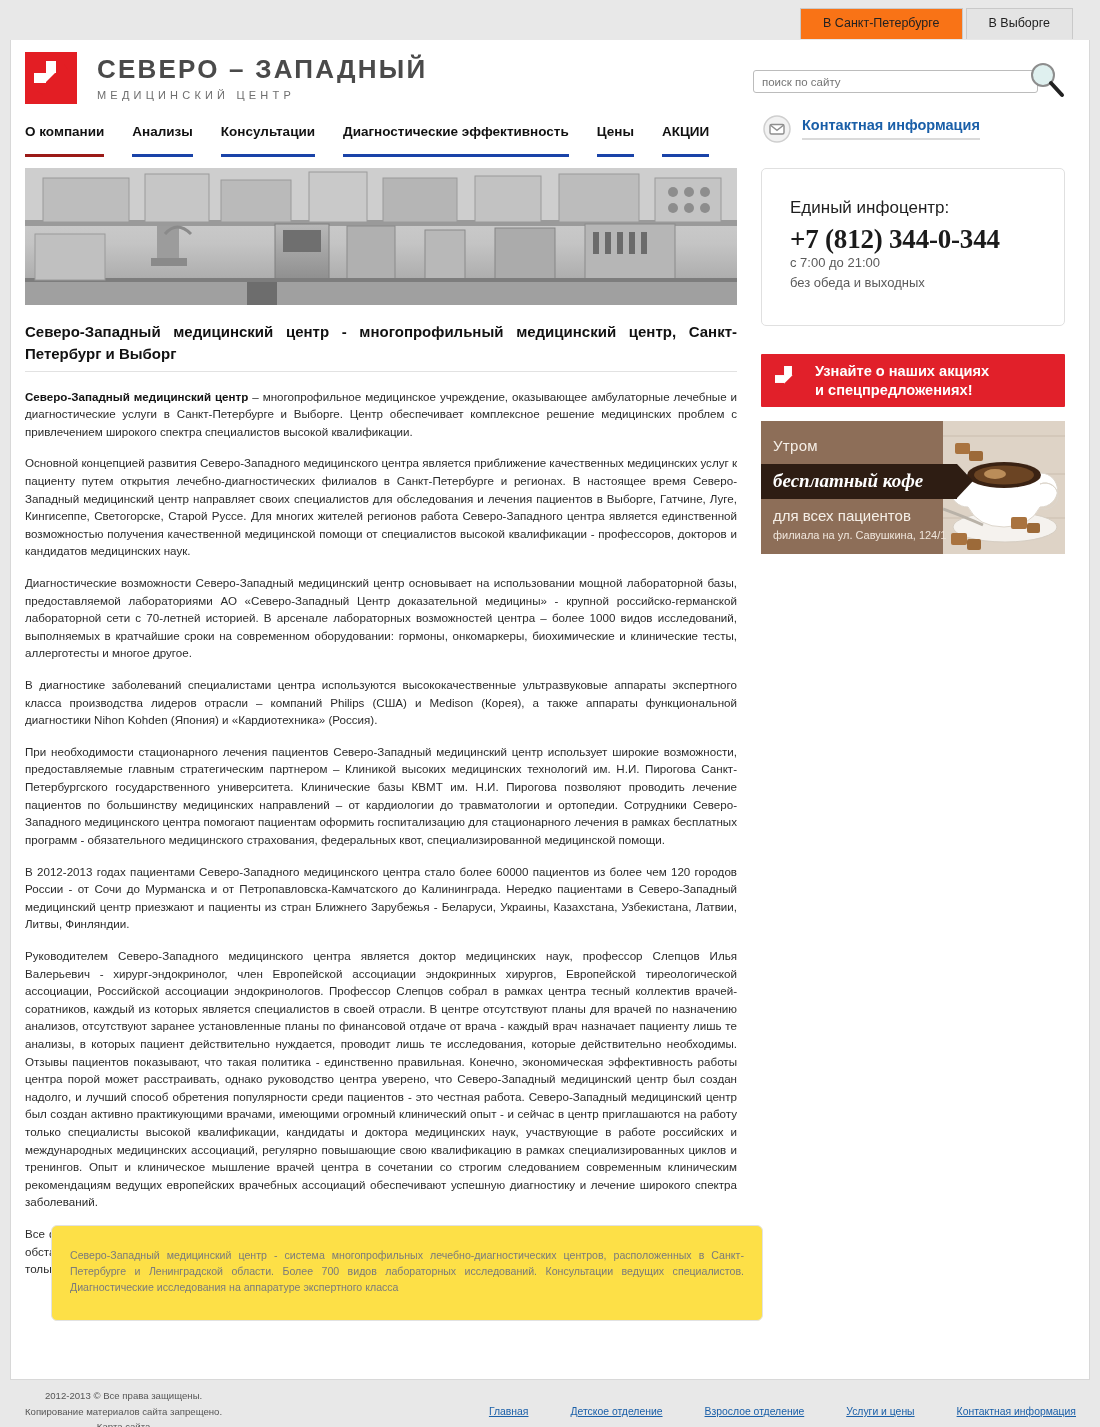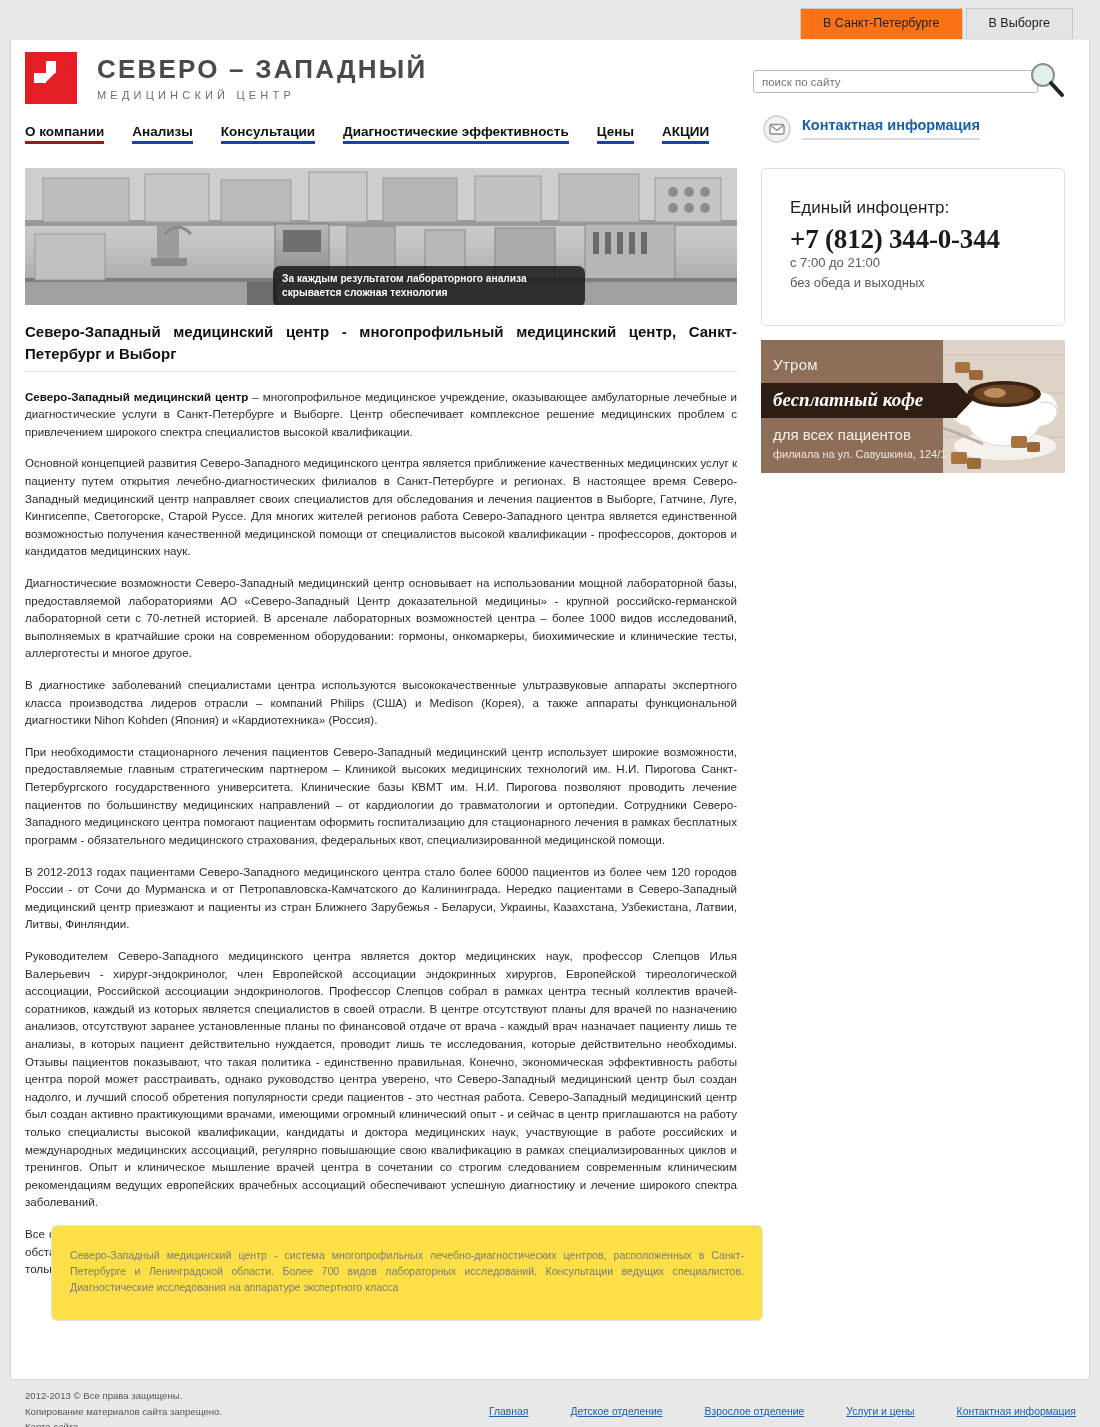"О компании" .nav-item { padding-bottom: 2px -> 15px }
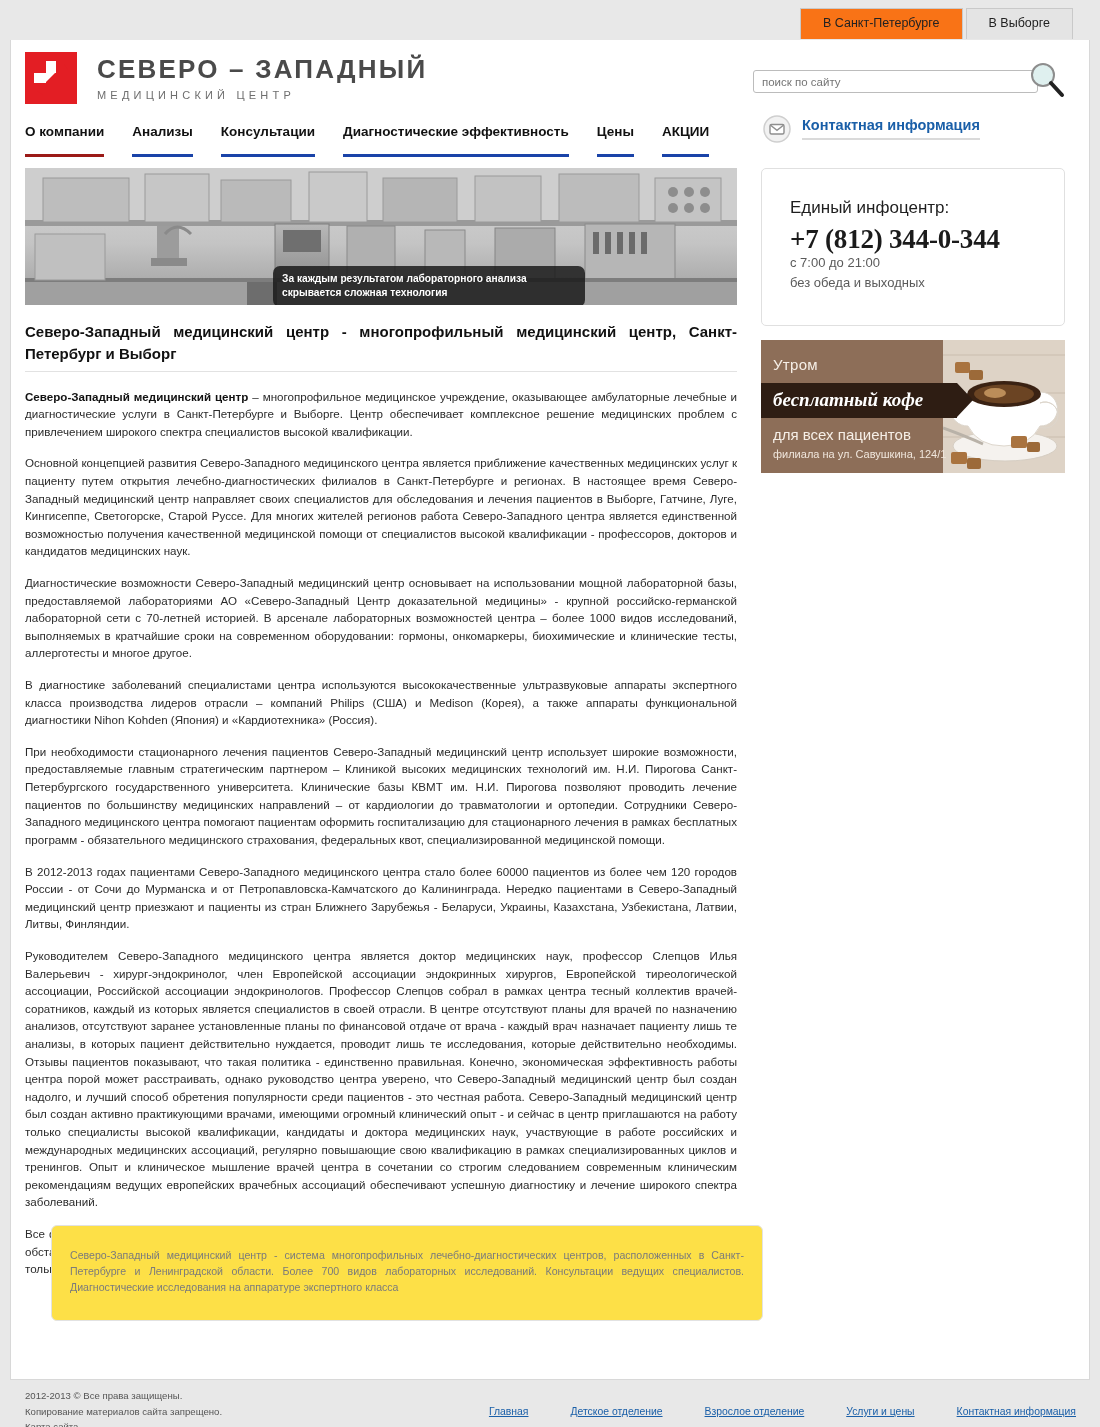"За каждым результатом лабораторного" div.hero-caption { html: <div>За каждым результатом лабораторного анализа скрывается сложная технология</div> -> none }
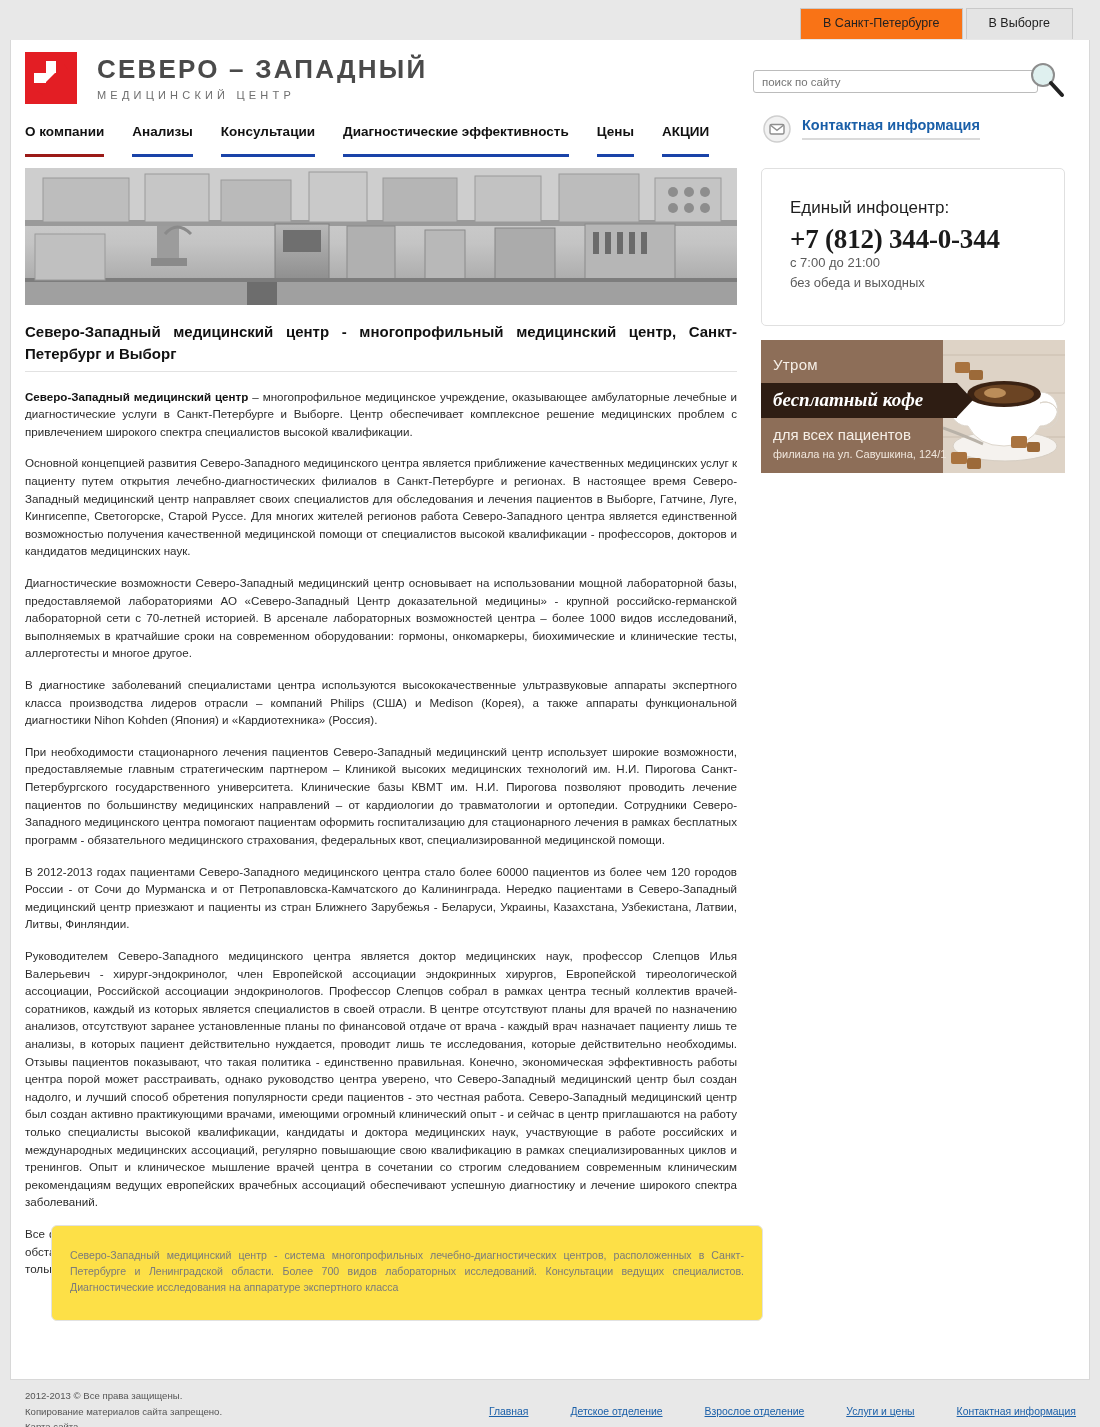"Узнайте о наших акциях" div.promo-red { html: none -> <div> <span> <svg> <path></path> <path></path> <path></path> <path></path> </svg> </span> <span> <span>Узнайте о наших акциях</span><br> <span>и спецпредложениях!</span> </span> </div> }
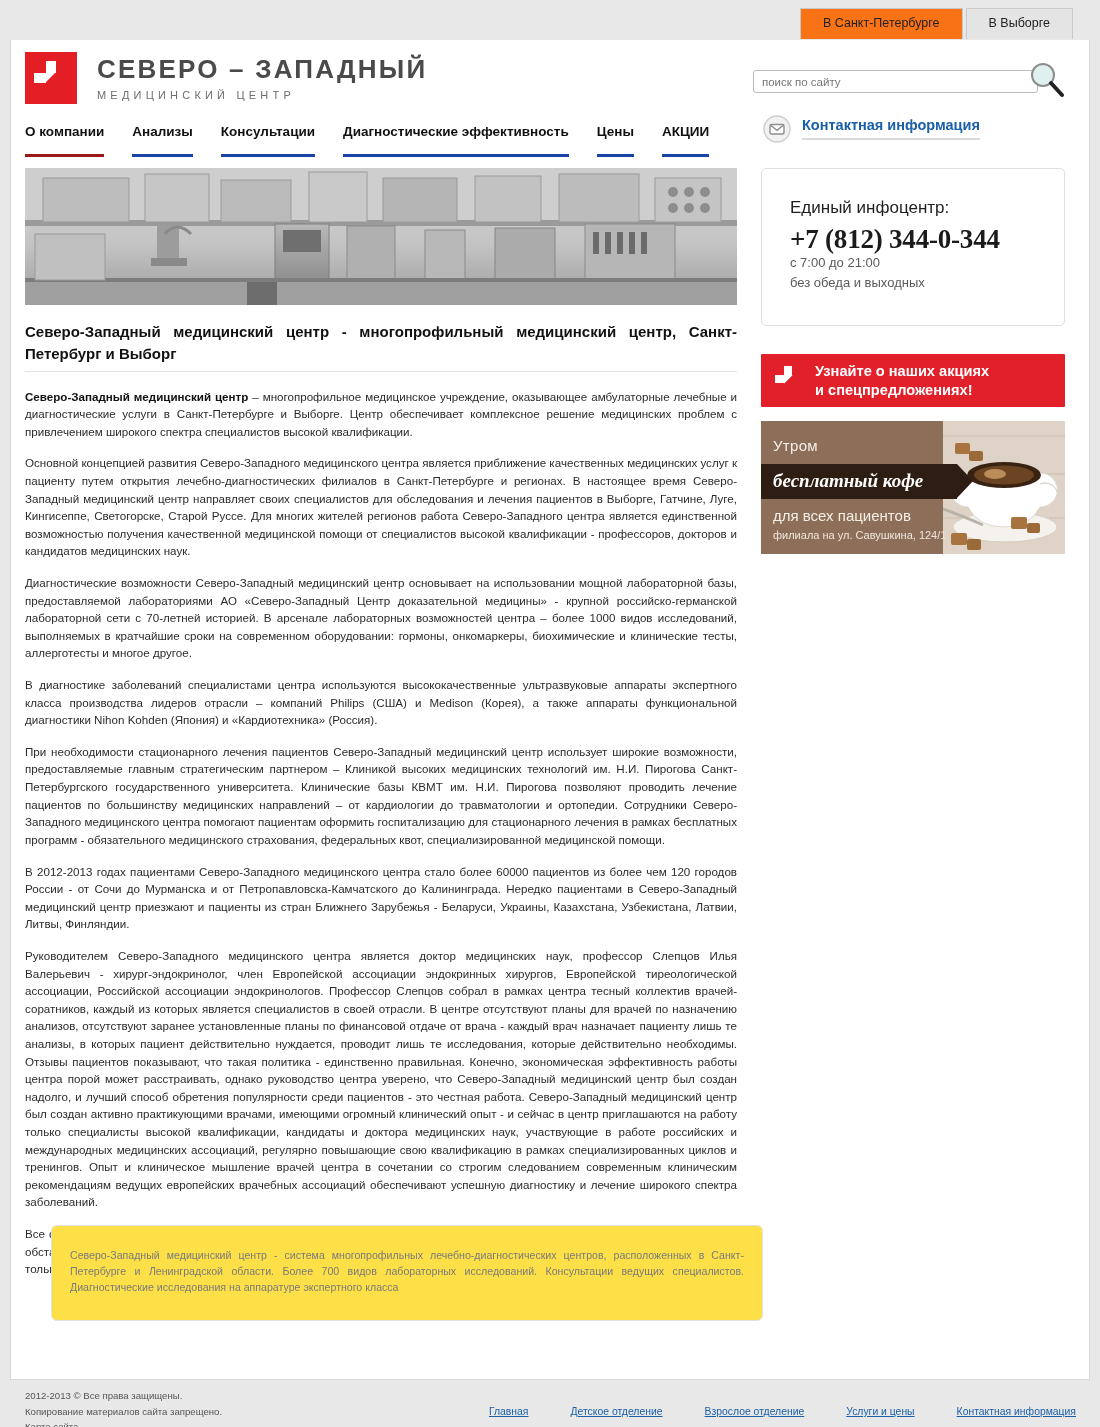"2012-2013 © Все права защищены." .footer { text-align: none -> center }
